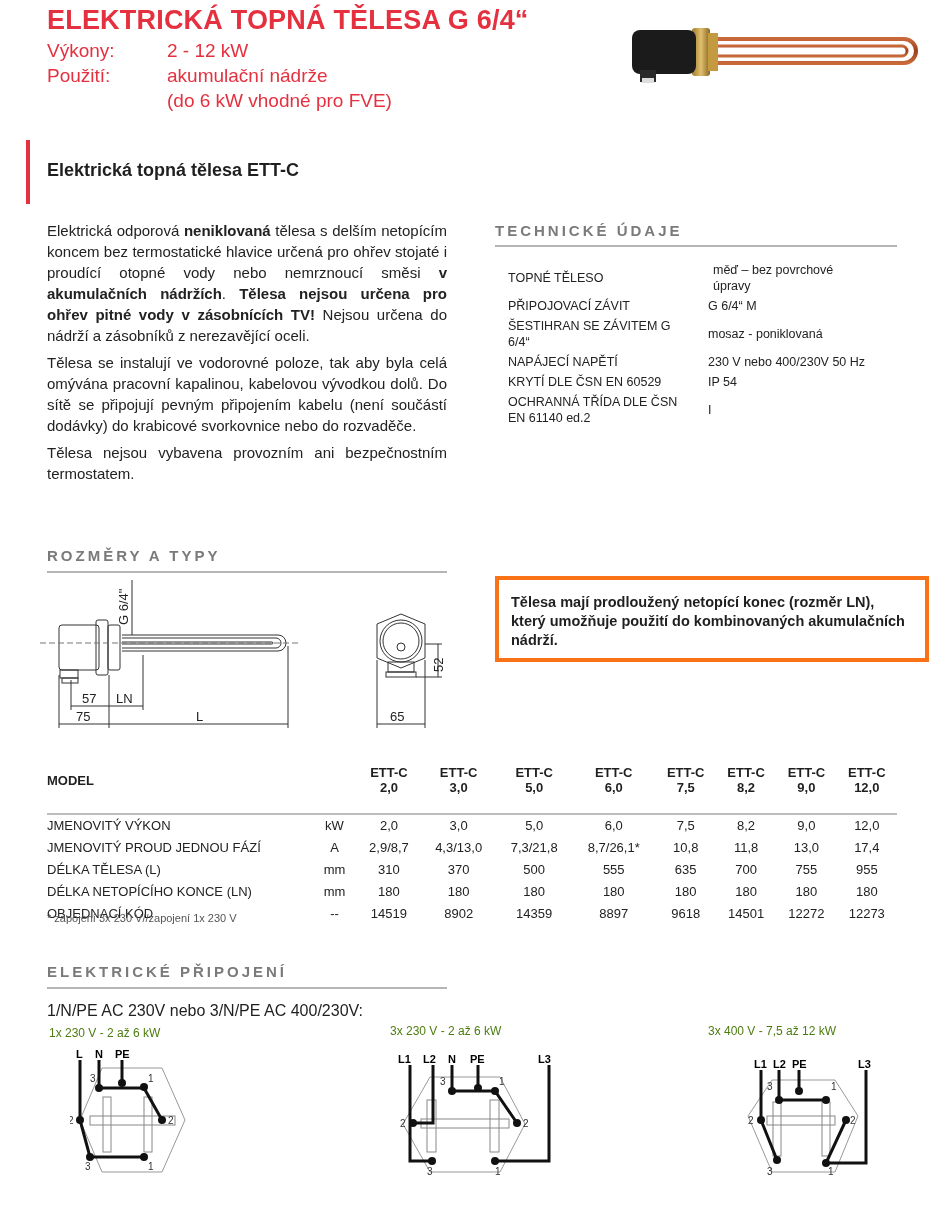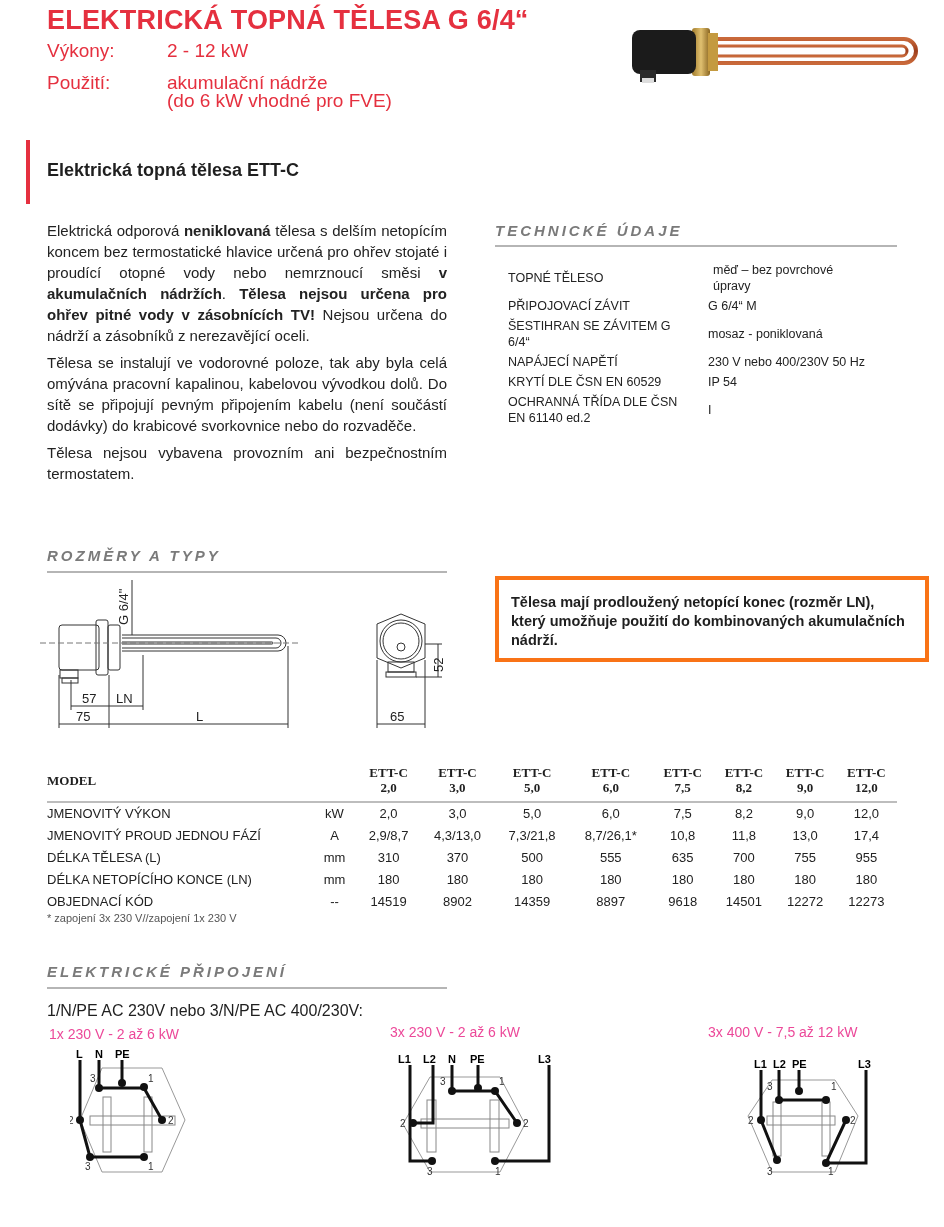"Použití: akumulační nádrže" div.abs { top: 72px -> 65px }
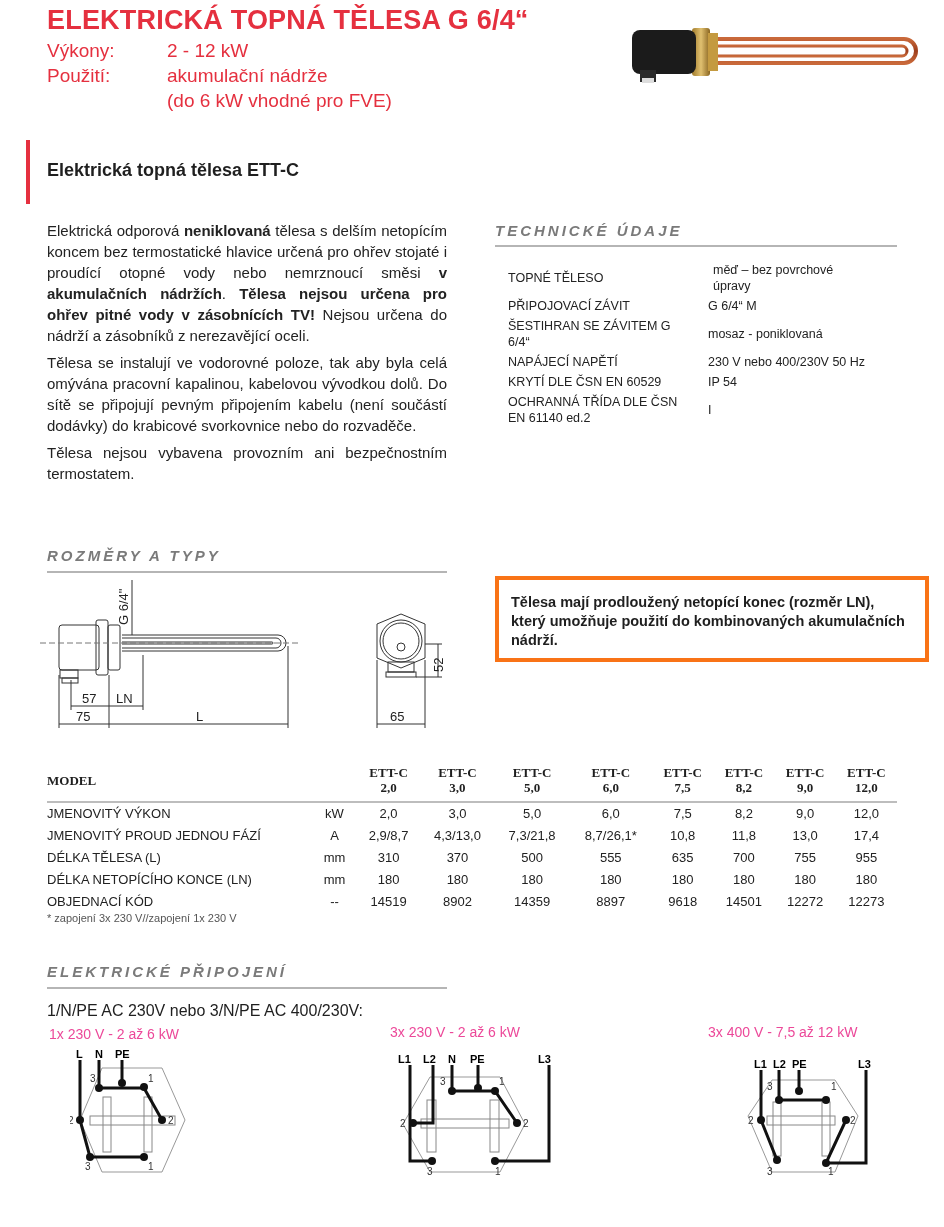"TECHNICKÉ ÚDAJE" .sec-h { font-style: italic -> none }
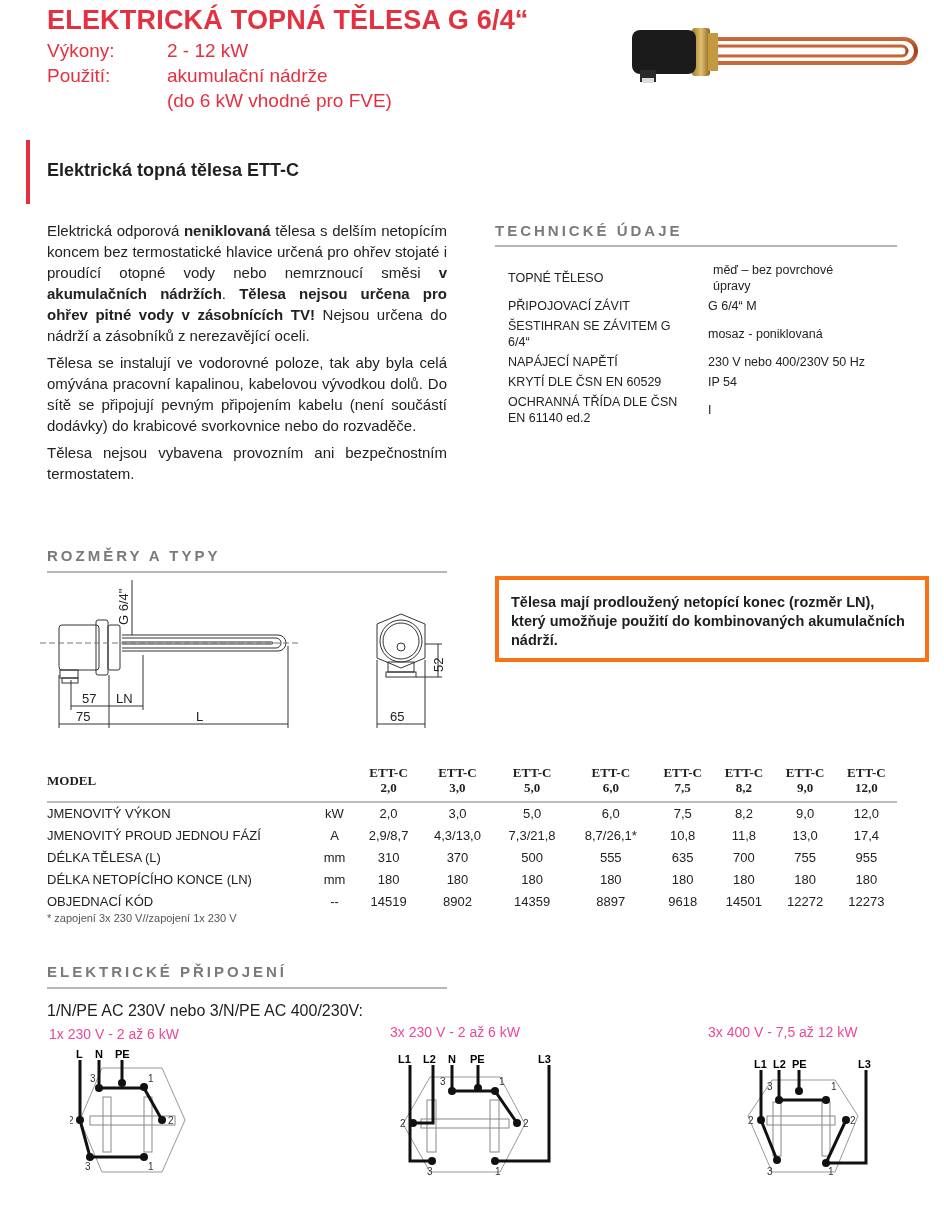"MODEL" #models th { font-family: Liberation Serif, serif -> none; padding-bottom: 6px -> 18px }
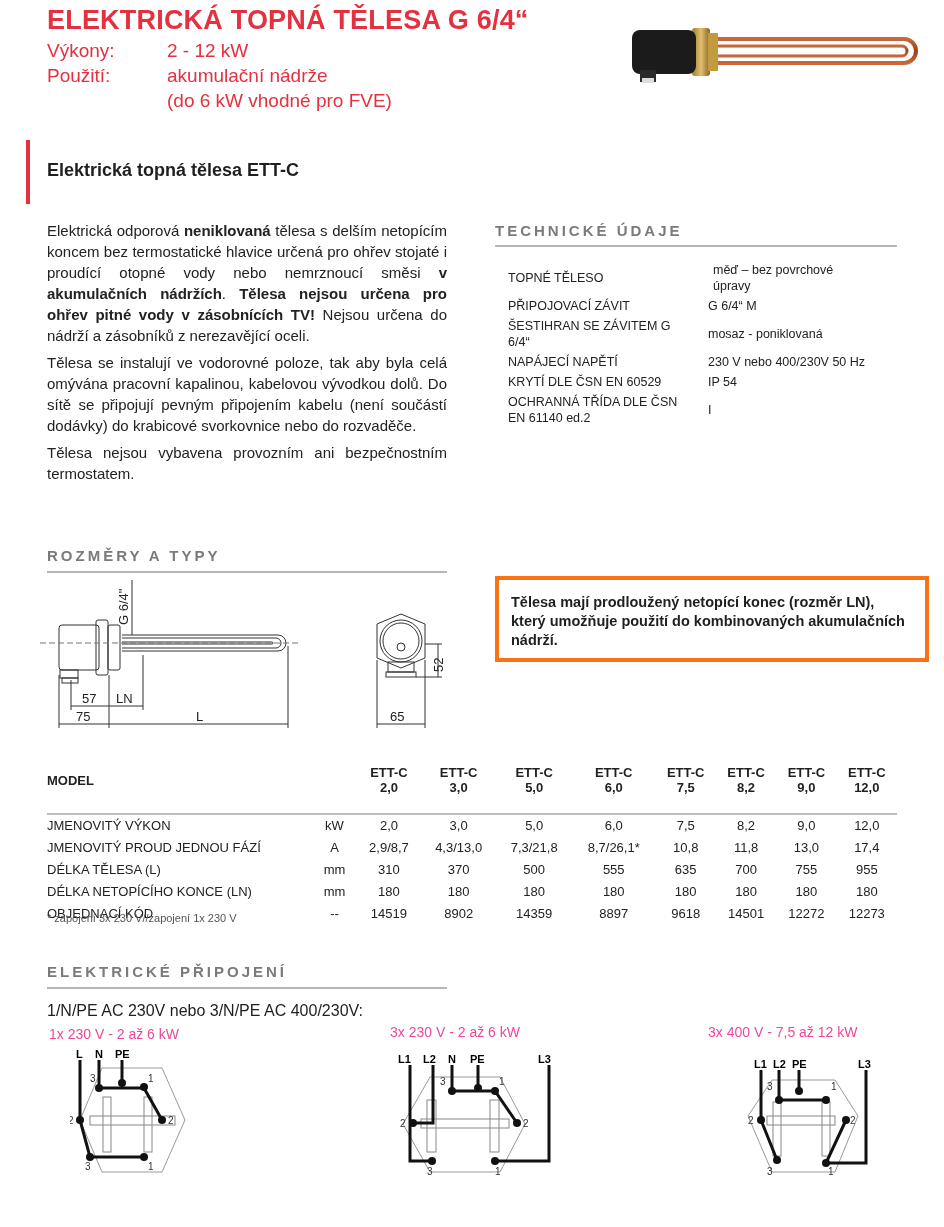"1x 230 V - 2" .wcap { color: #ec4899 -> #4d7c0f; font-size: 14px -> 12px }
